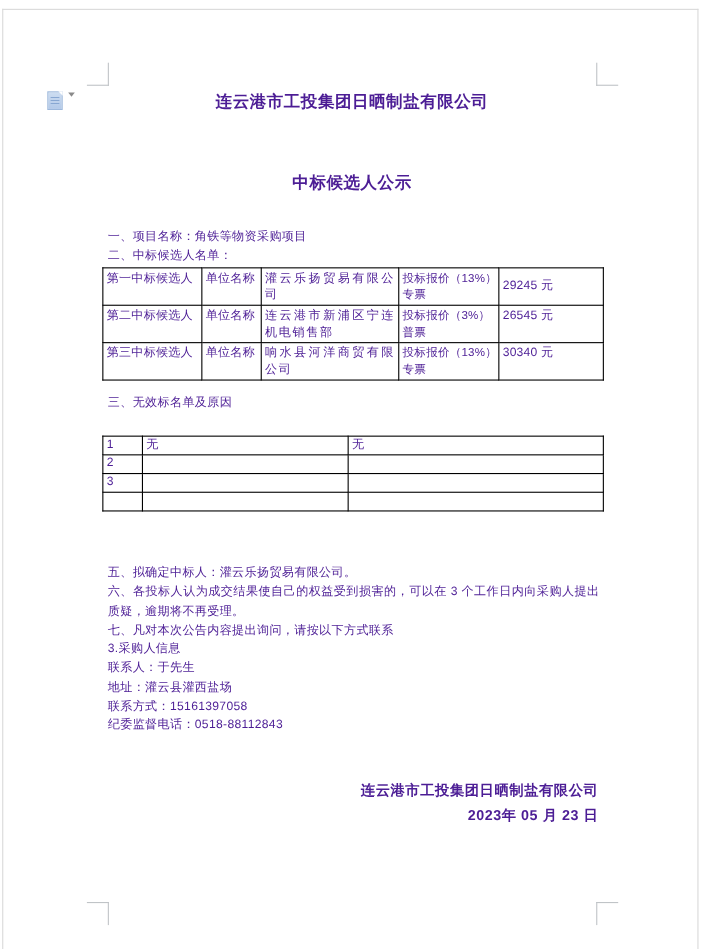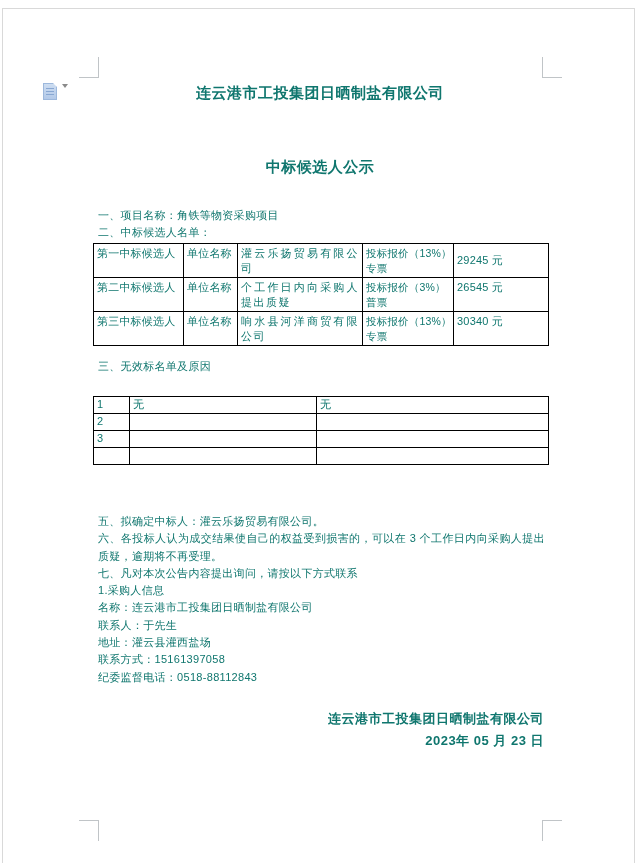"连云港市工投集团日晒制盐有限公司" .stage { color: #0f766e -> #4c1d95 }
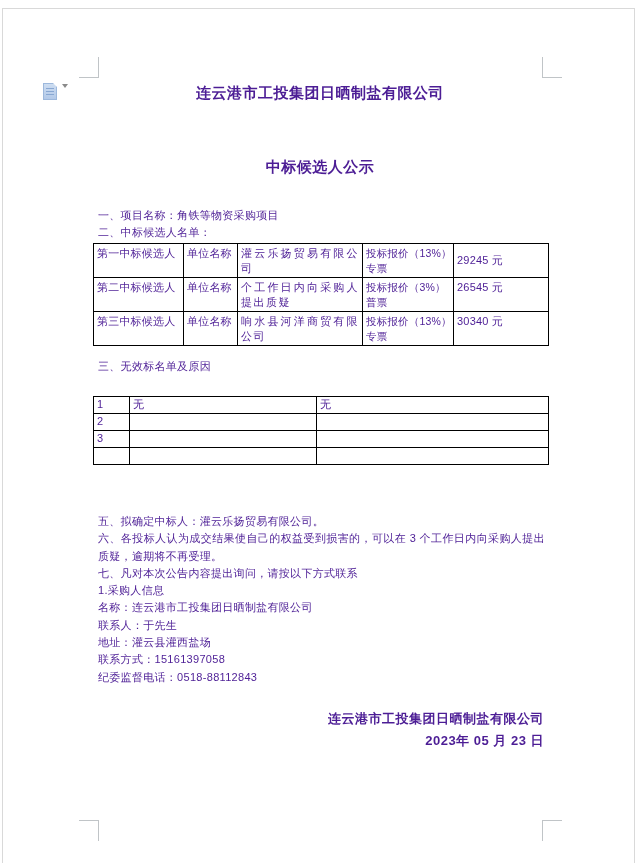"个工作日内向采购人提出质疑" td.company { text: 个工作日内向采购人提出质疑 -> 连云港市新浦区宁连机电销售部 }
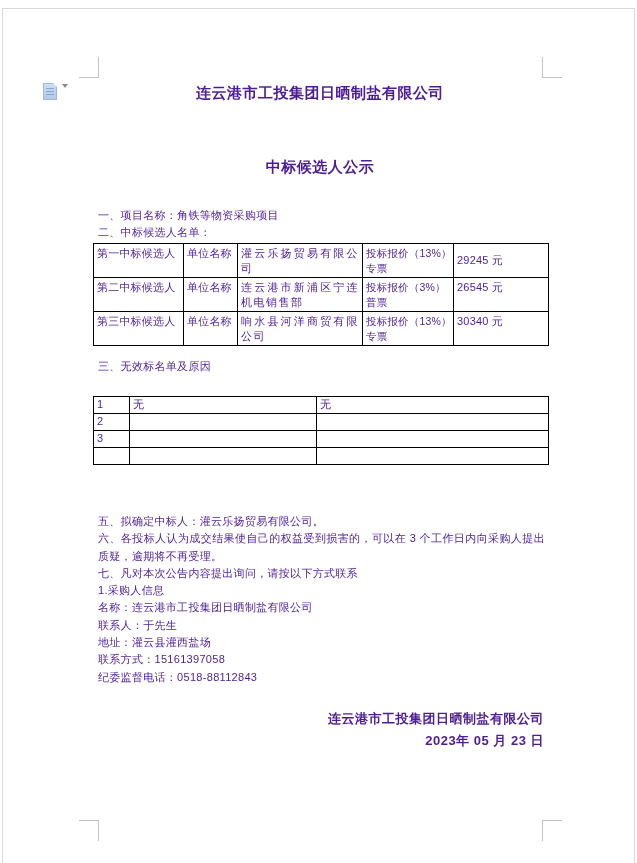"1.采购人信息" p { text: 1 -> 3 }
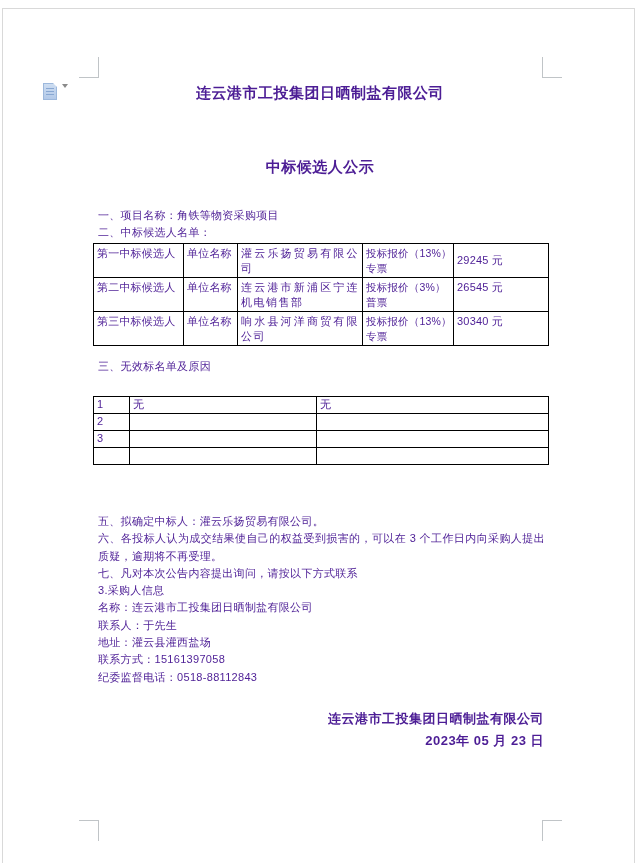"名称：连云港市工投集团日晒制盐有限公司" p { html: <p>名称：连云港市工投集团日晒制盐有限公司</p> -> none }
